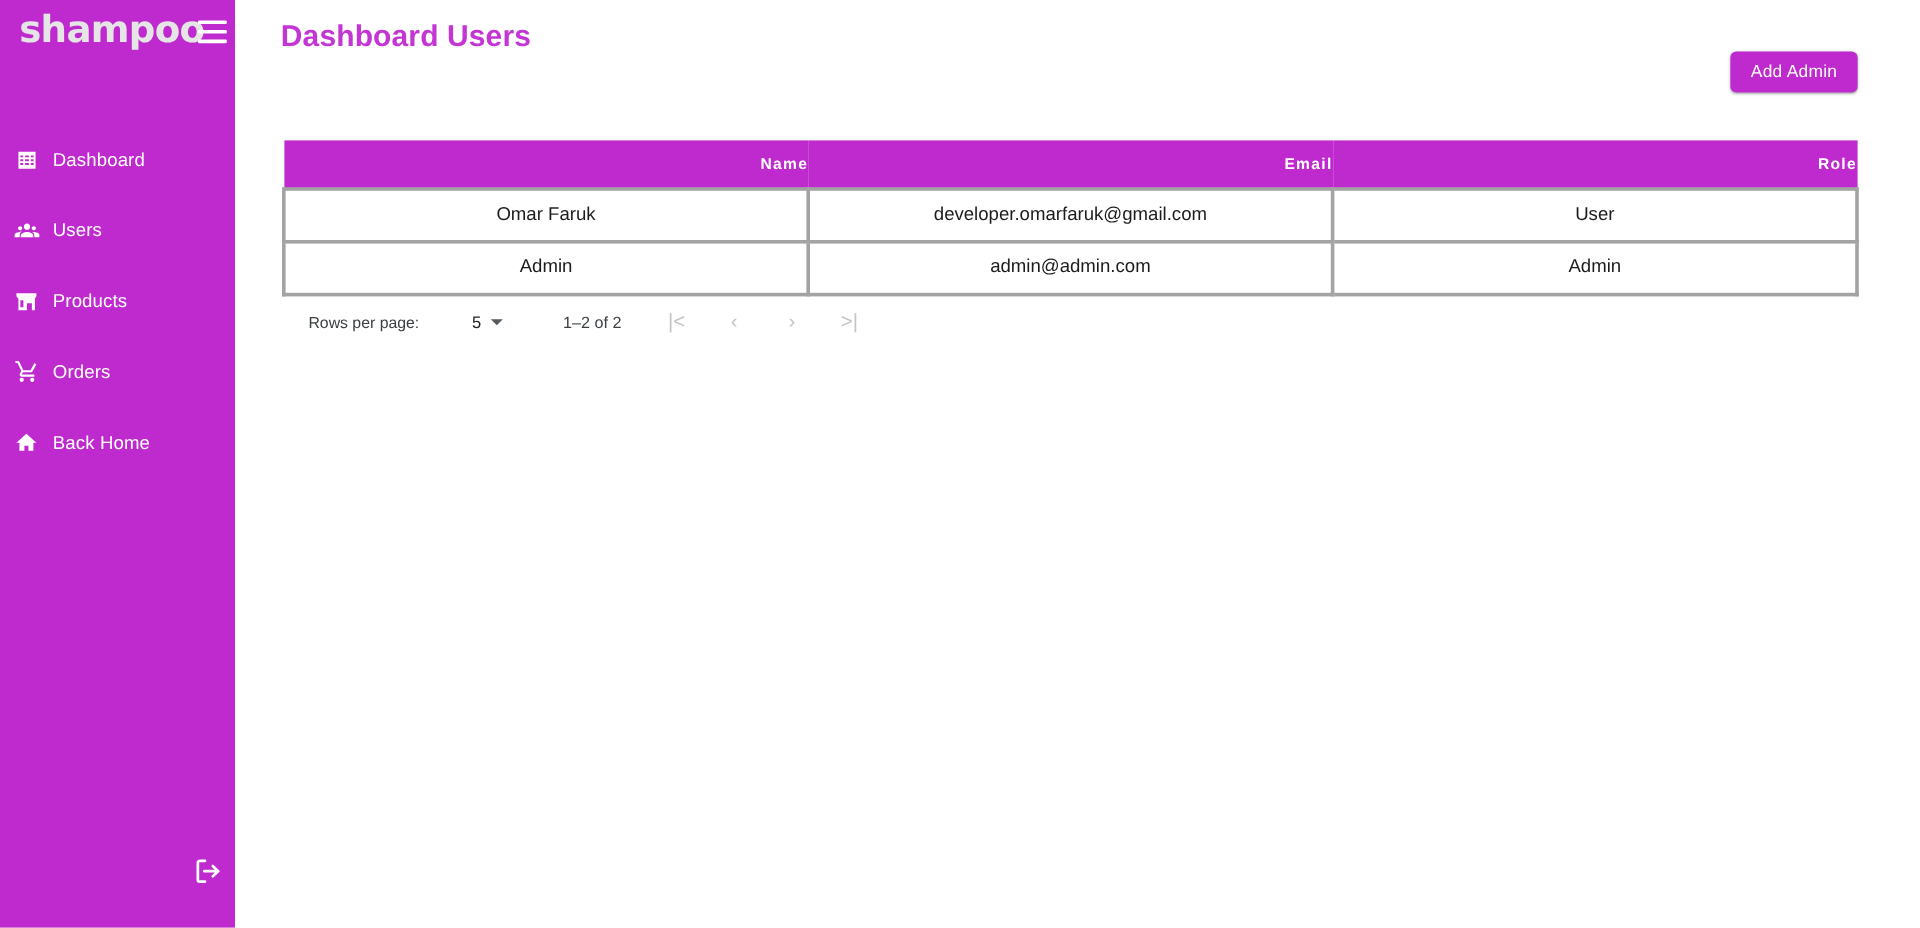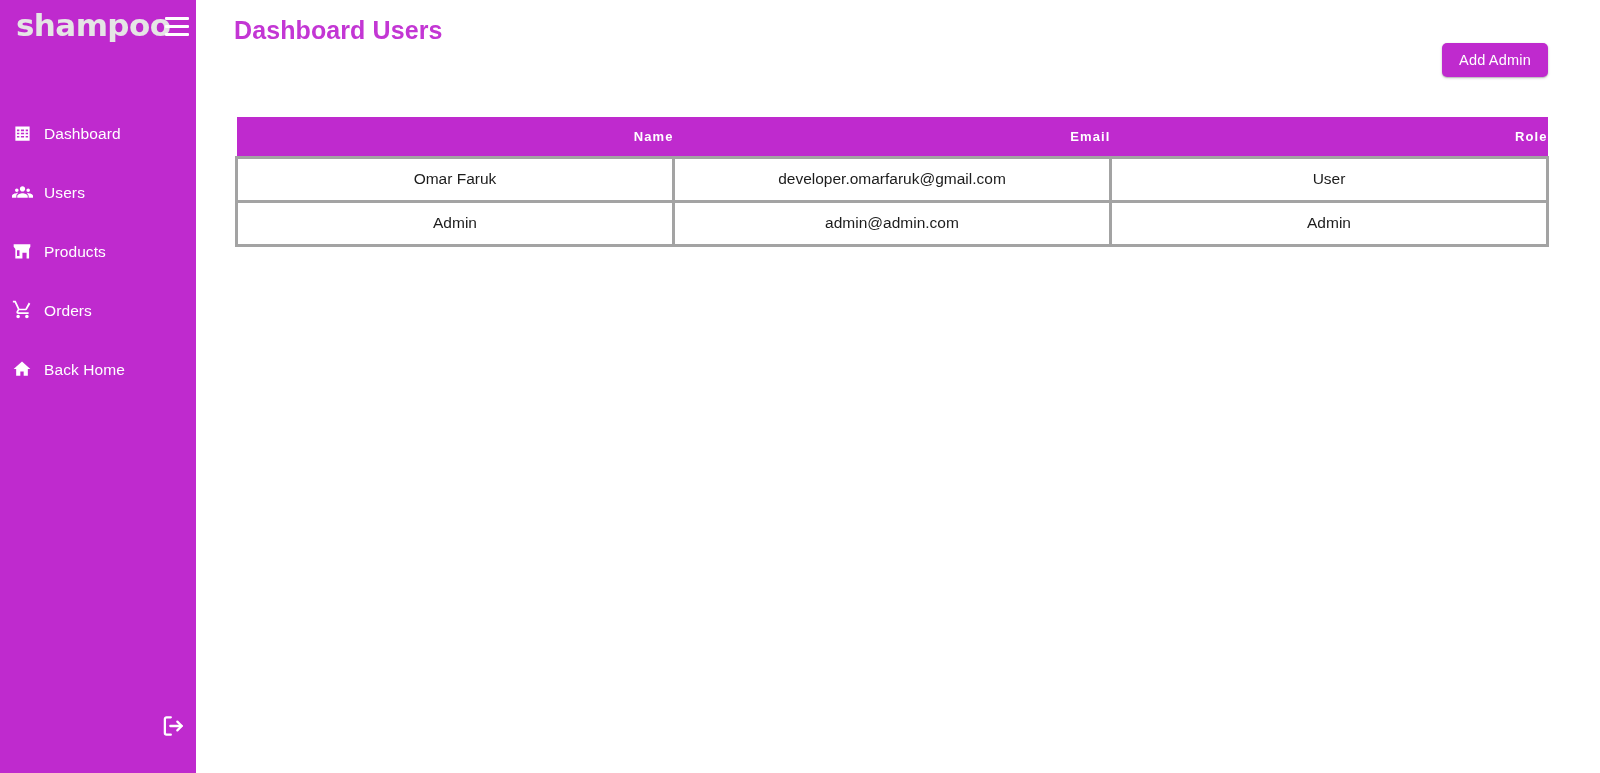"Rows per page:" div { html: none -> <div> <span>Rows per page:</span> <div> <span>5</span> <span></span> </div> <span>1–2 of 2</span> <span>|&lt;</span> <span>‹</span> <span>›</span> <span>&gt;|</span> </div> }
